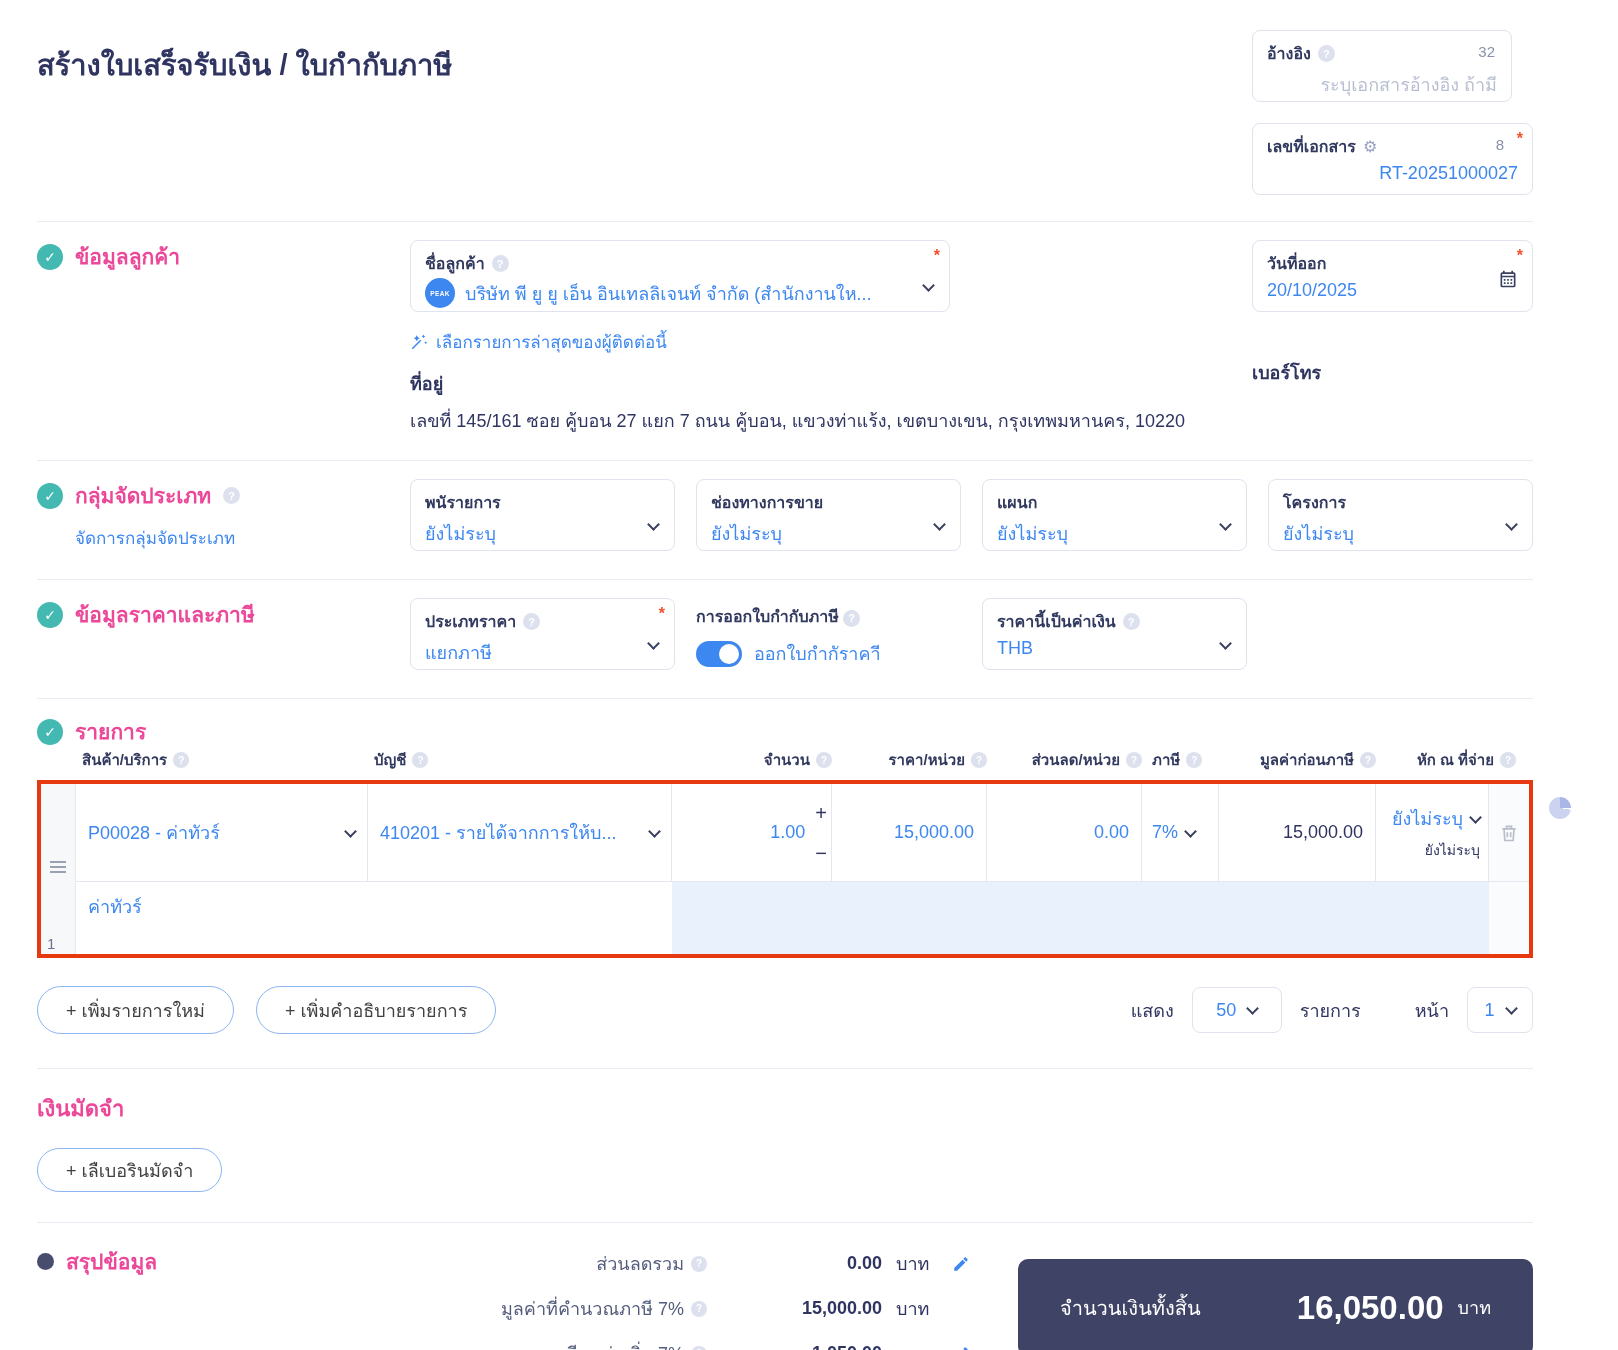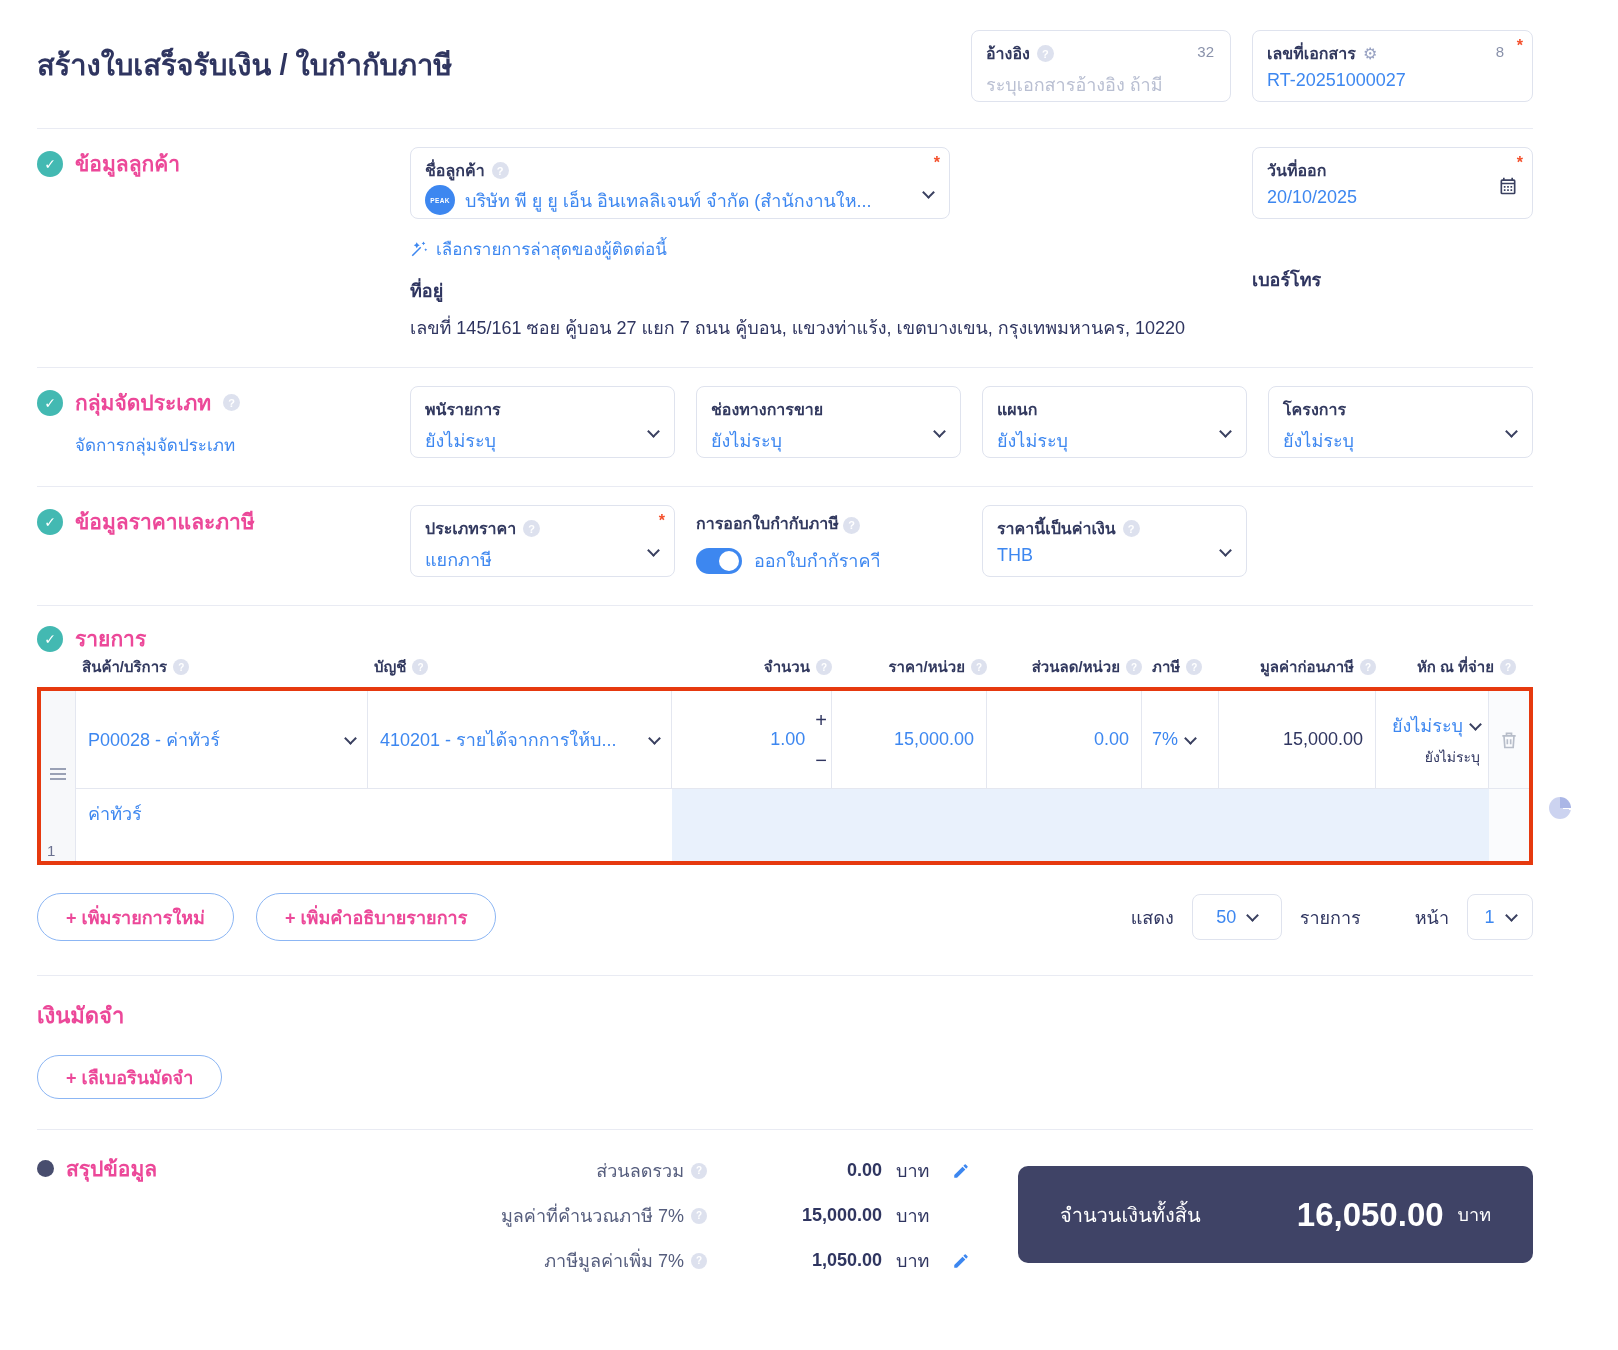"สร้างใบเสร็จรับเงิน / ใบกำกับภาษี" .topbar { text-align: none -> right }
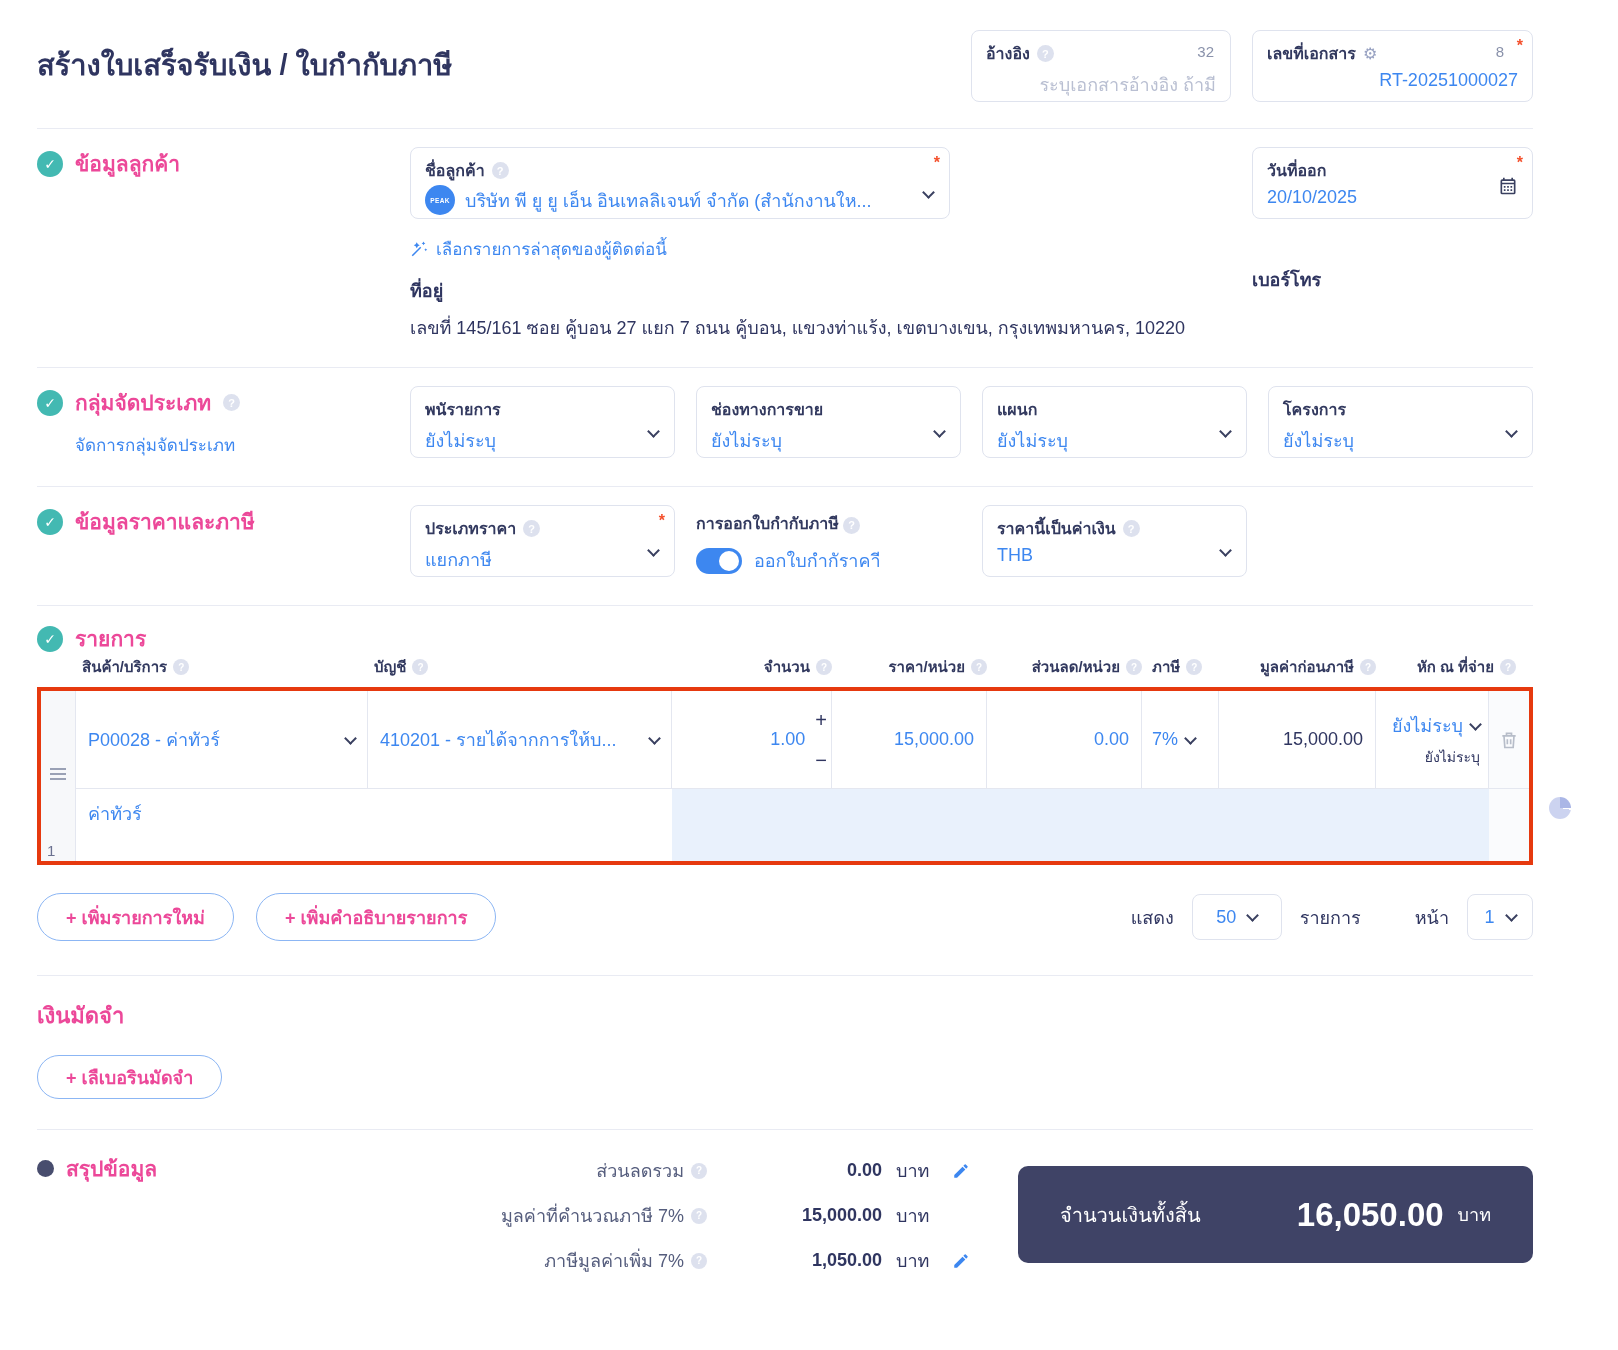"อ้างอิง" .top-fields { flex-direction: none -> column }
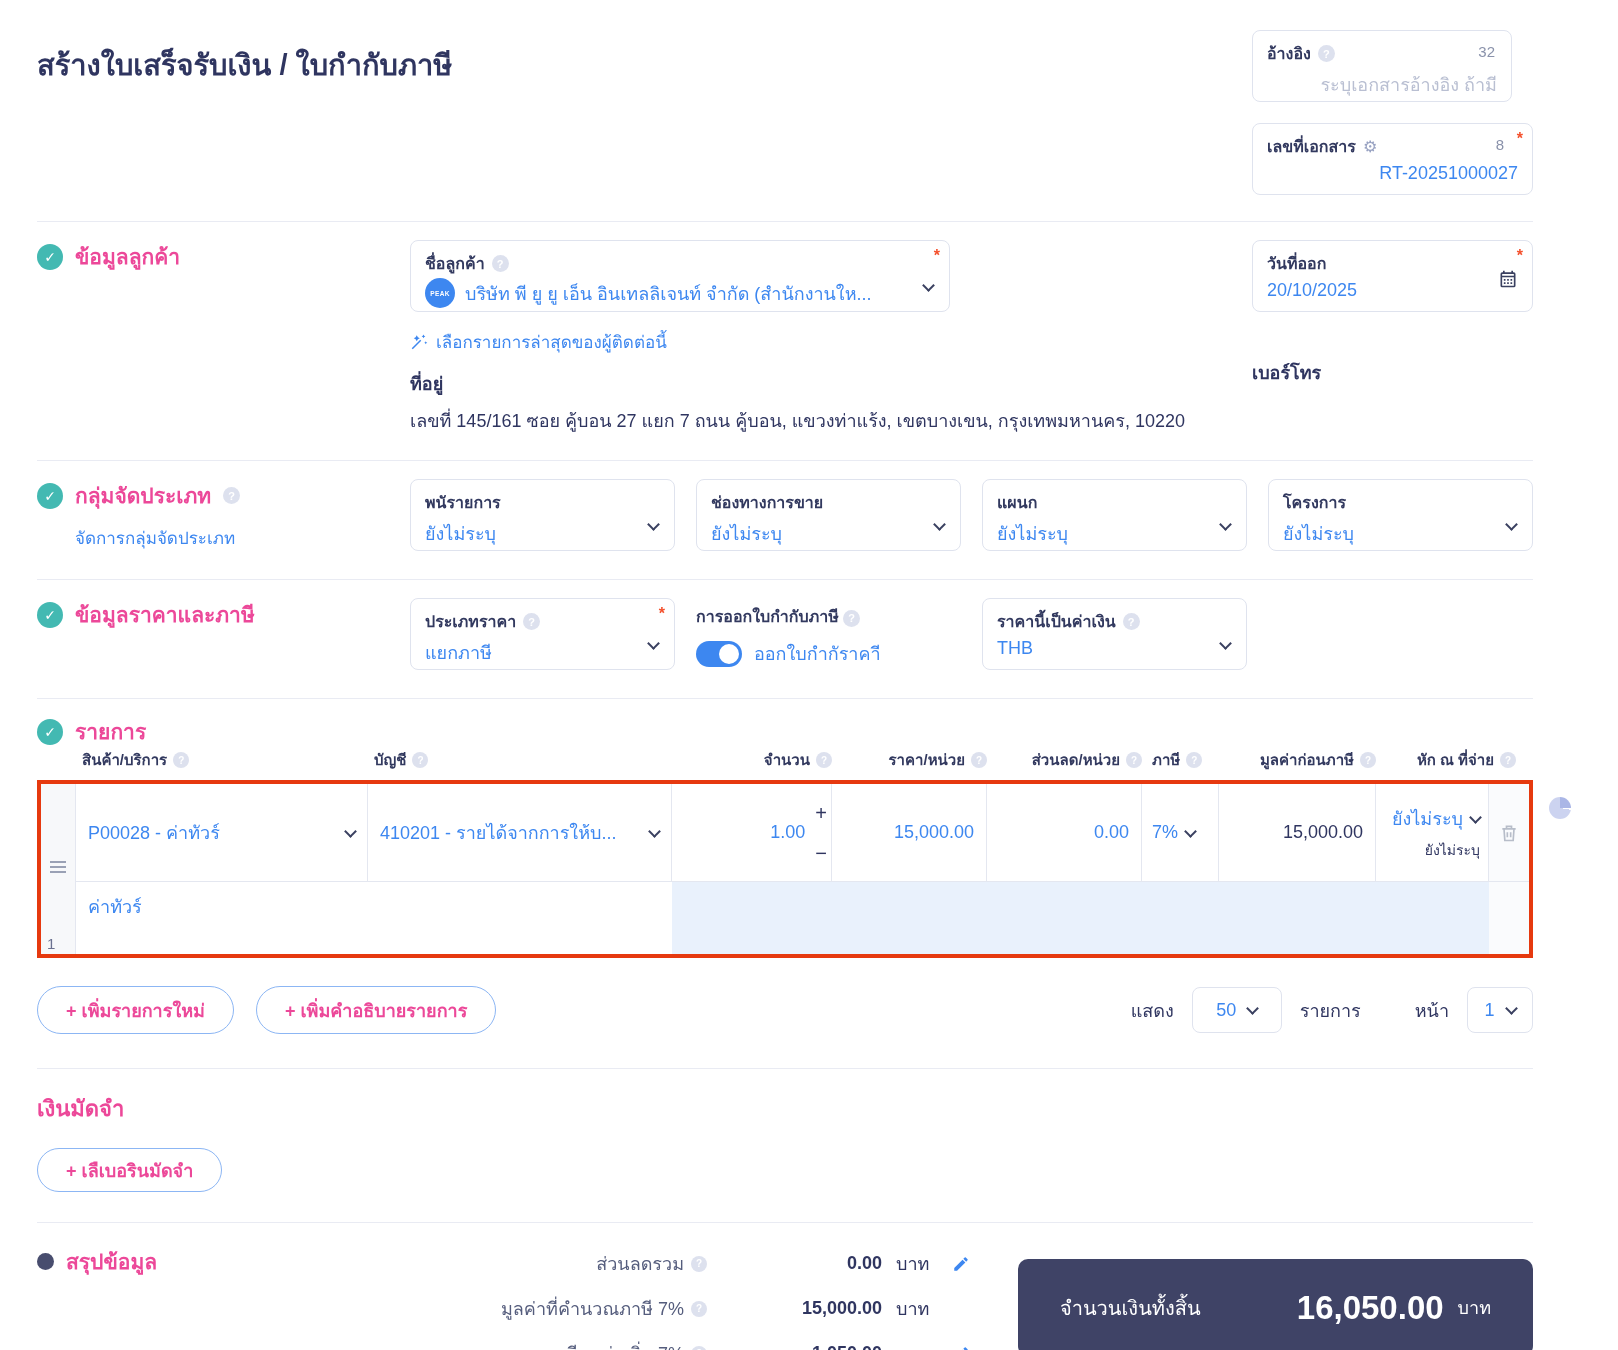"+ เพิ่มรายการใหม่" .pill { color: #ec4899 -> #404040; font-weight: bold -> none }
